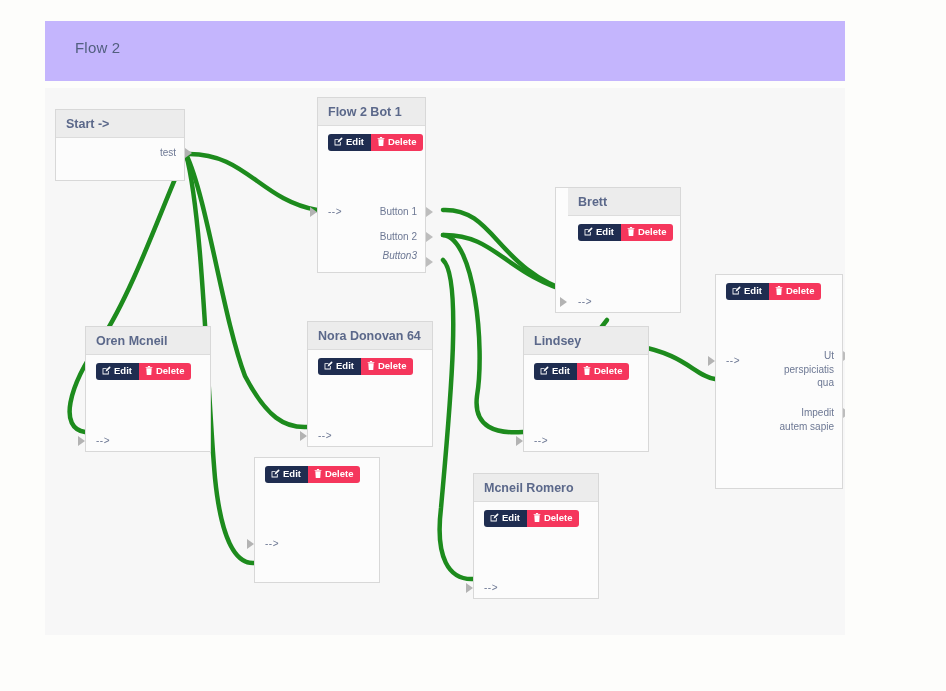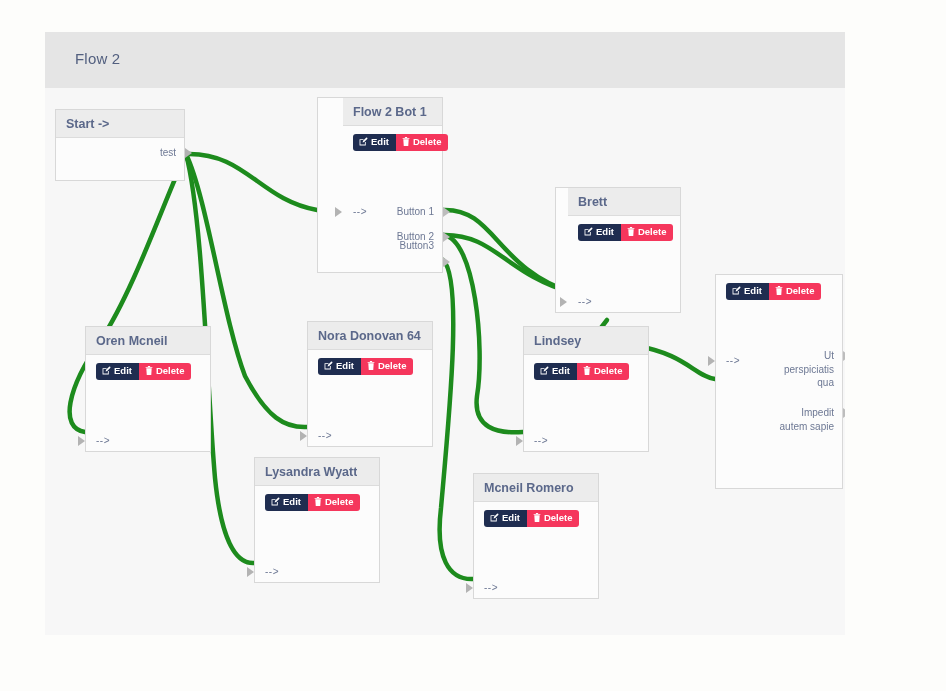"Flow 2" .header-card { background: #e5e5e5 -> #c4b5fd; top: 32px -> 21px }
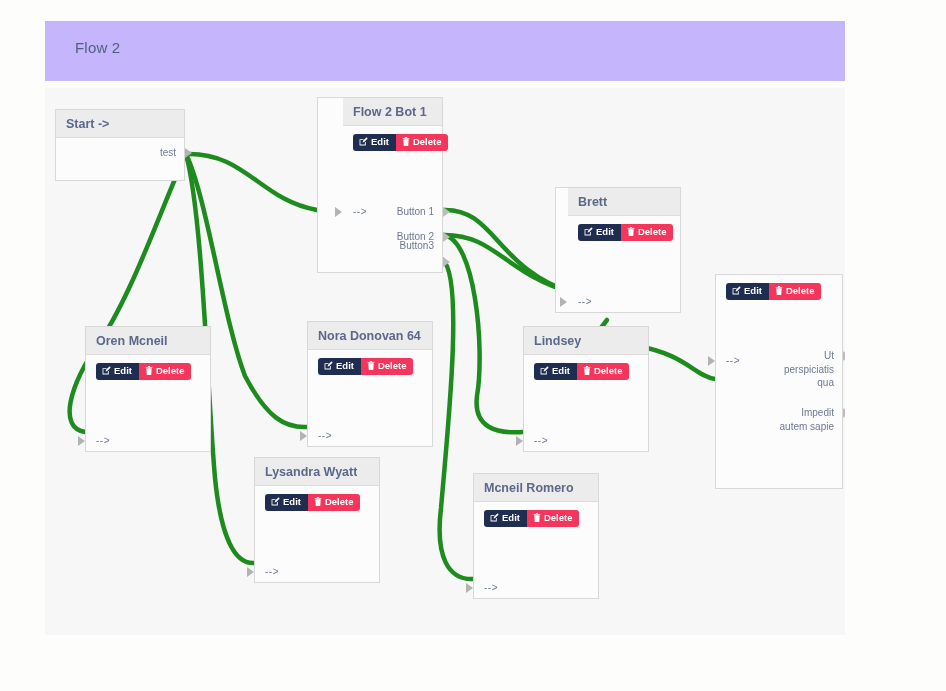"Flow 2 Bot 1" div.node { padding-left: 25px -> none; width: 126px -> 109px }
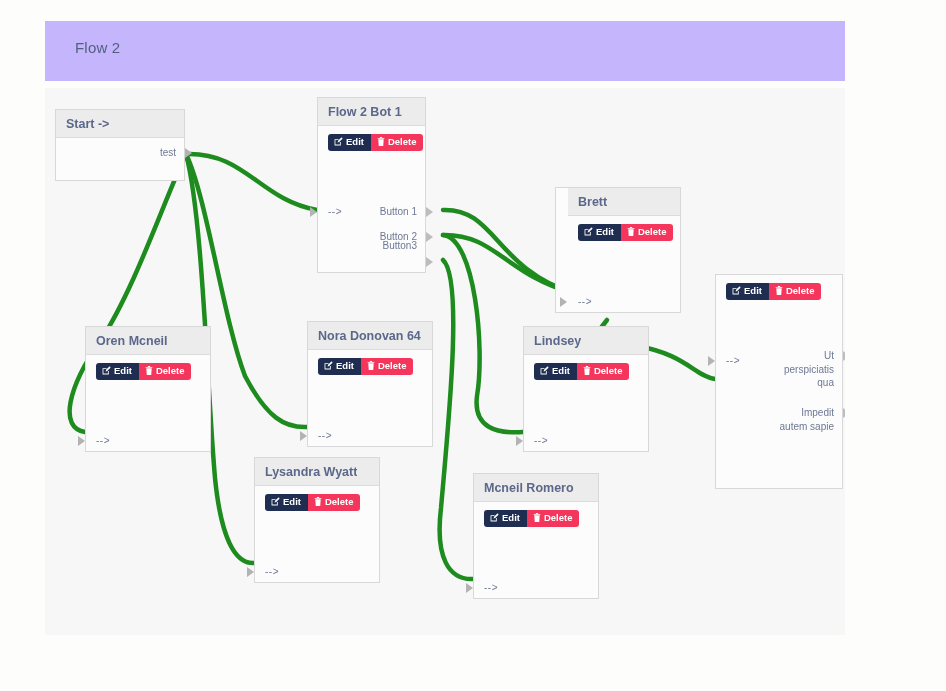"Button3" div.port-out { font-style: none -> italic; top: 114px -> 124px }
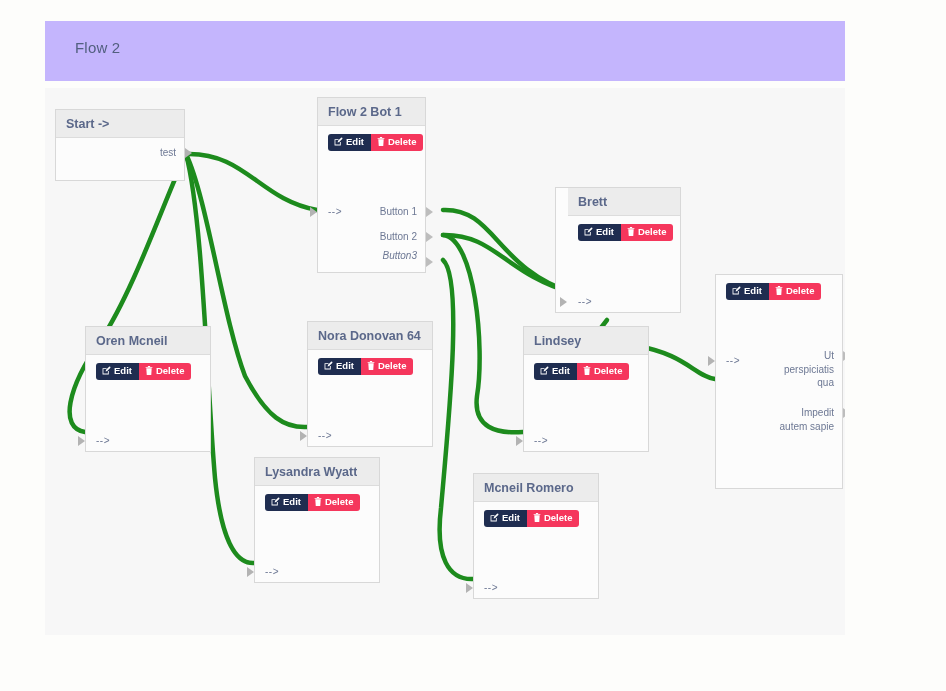"Lysandra Wyatt" div.node-head { html: <div> <span>Lysandra Wyatt</span> </div> -> none }
